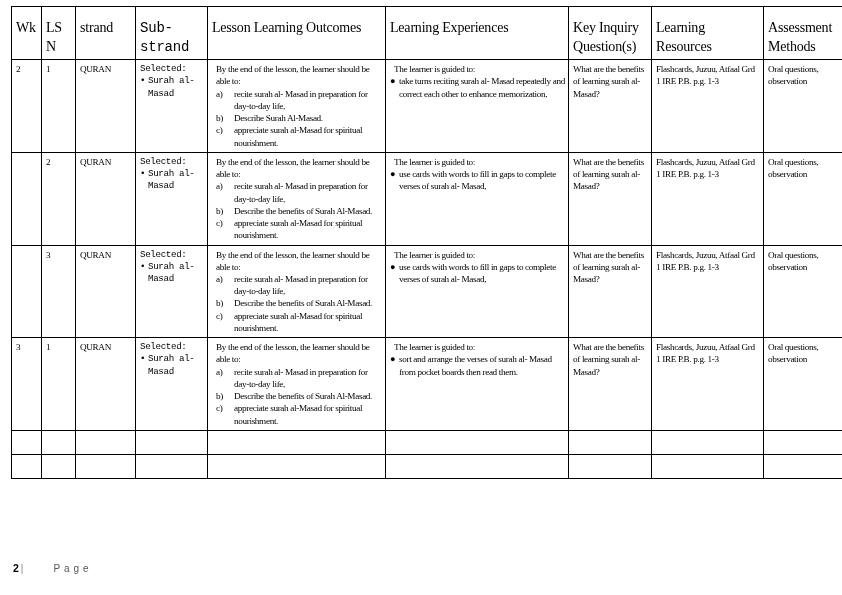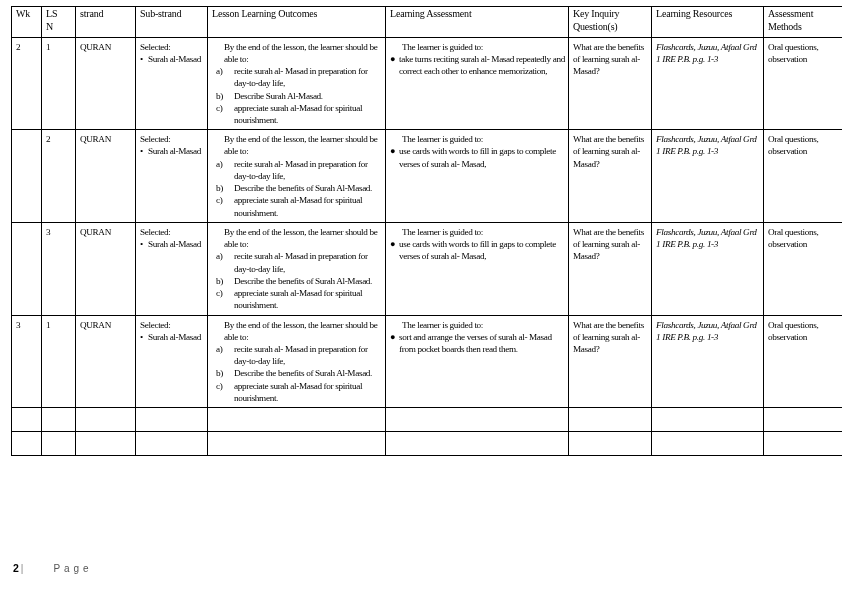"Wk" .doc-table thead td { font-size: 10px -> 14px; padding-top: 0 -> 12px }
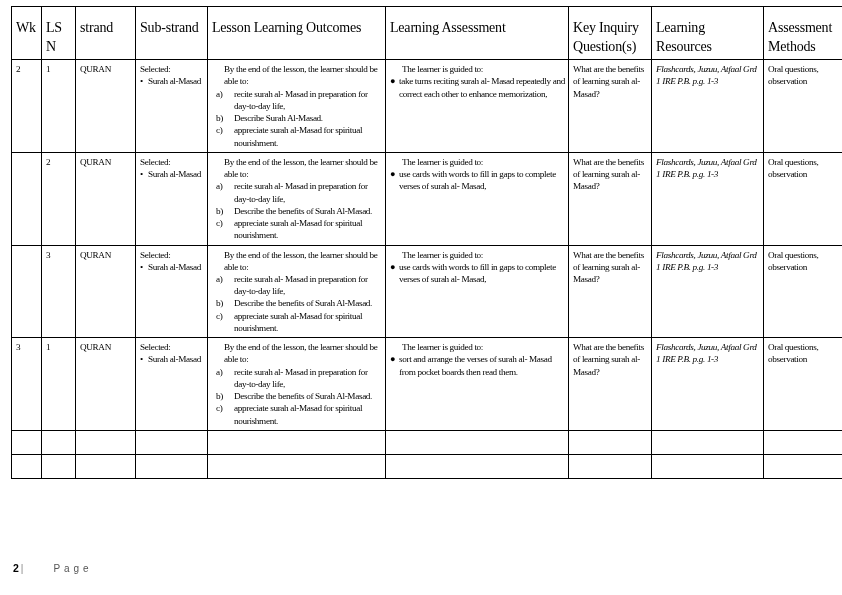"Sub-strand" td.c-substrand { font-family: none -> Liberation Mono, monospace }
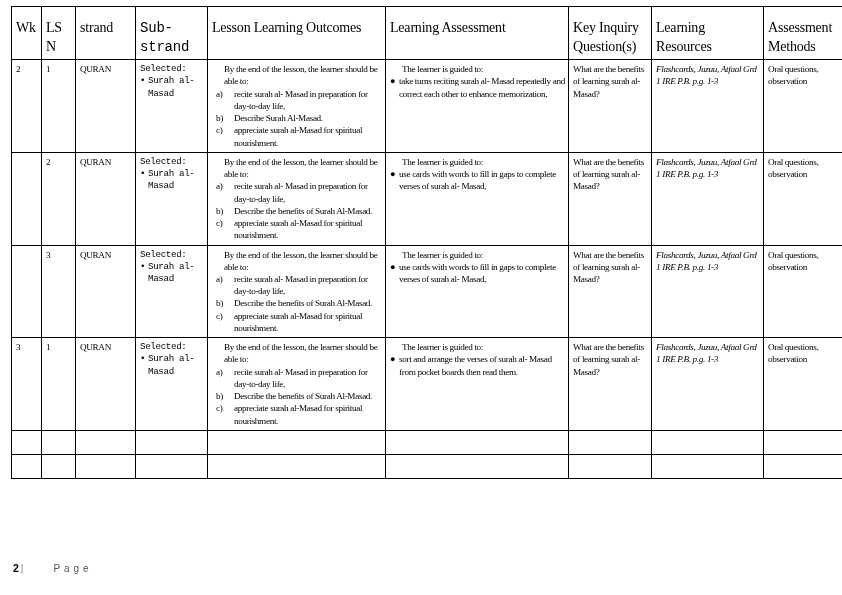"Learning Assessment" td.c-le { text: Assessment -> Experiences }
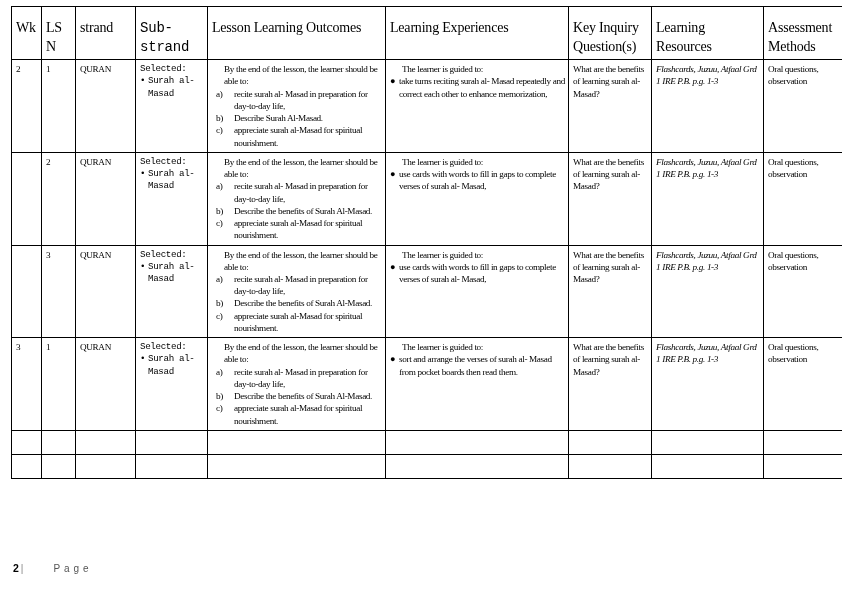"By the end of the" .lead { margin: 0 0 0 12px -> 0 0 0 4px }
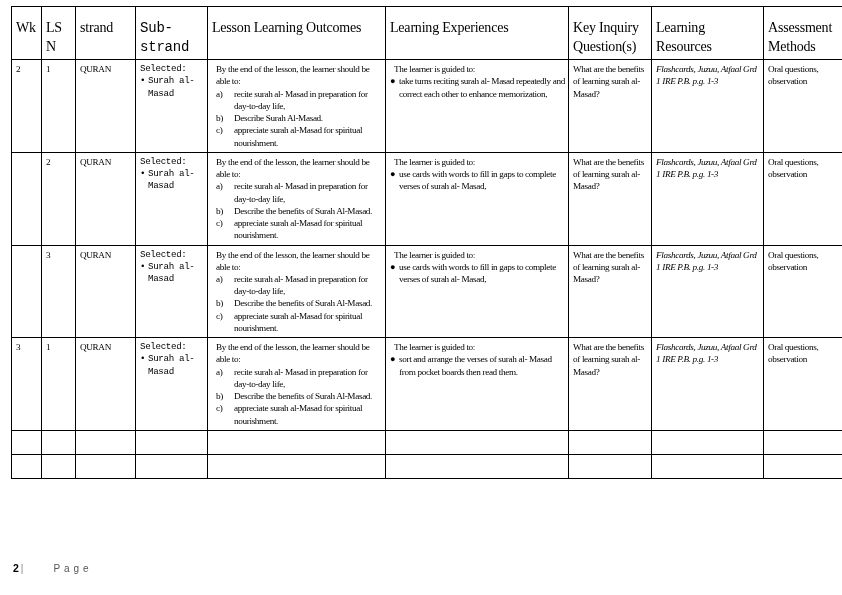"Flashcards, Juzuu, Atfaal Grd 1" .ital { font-style: italic -> none }
